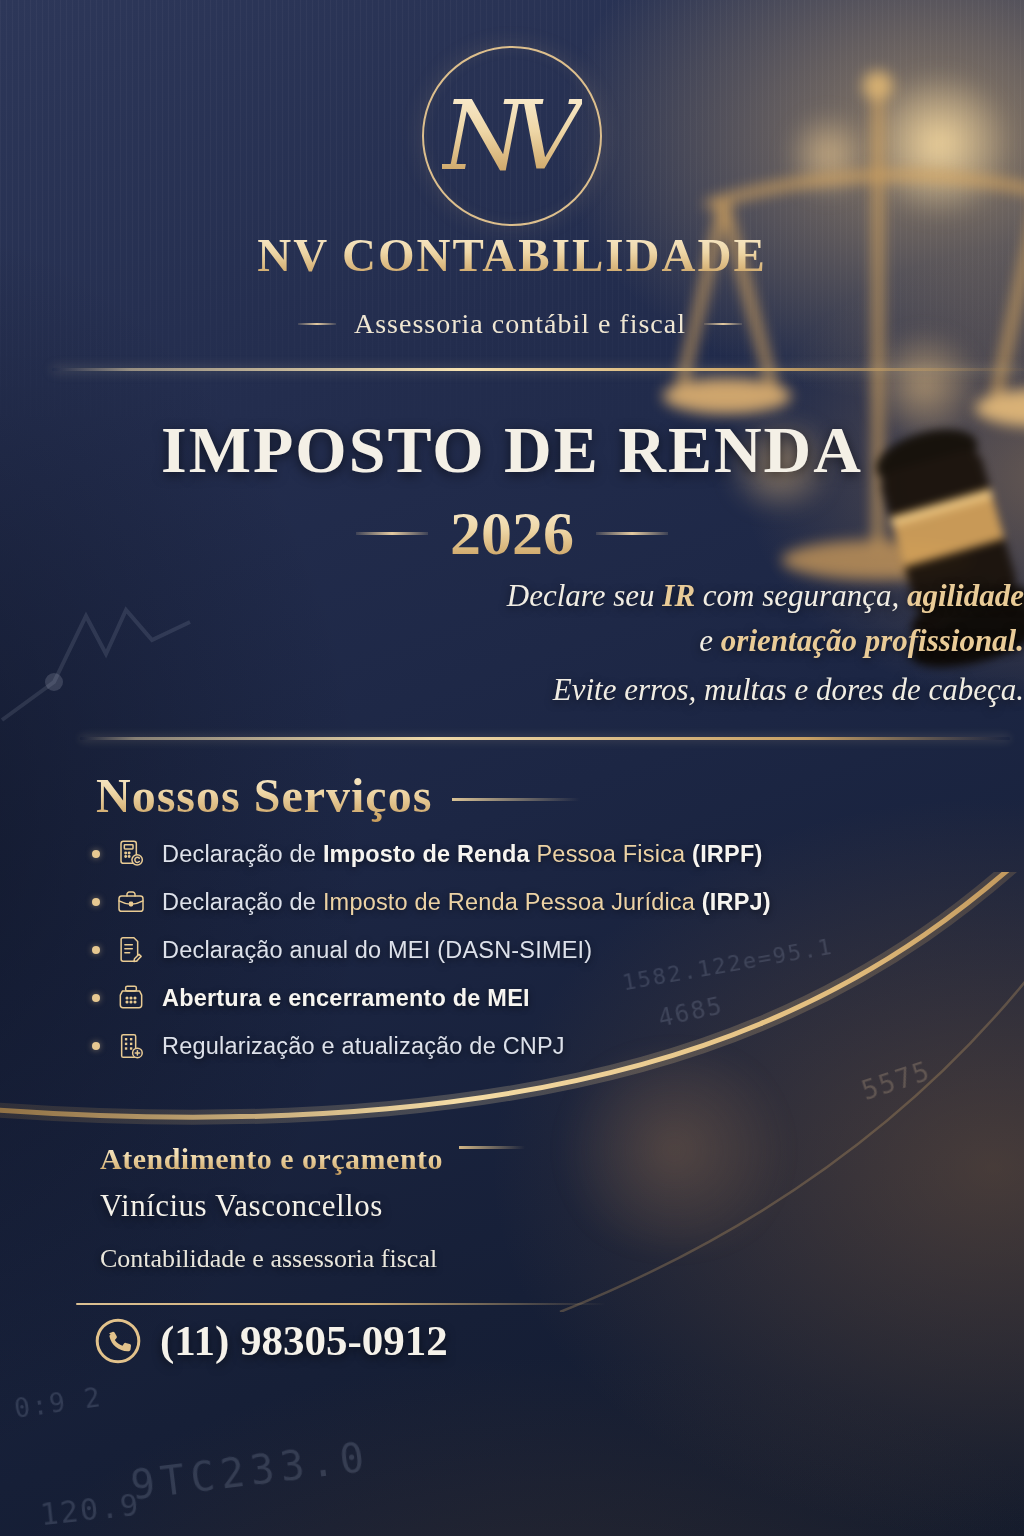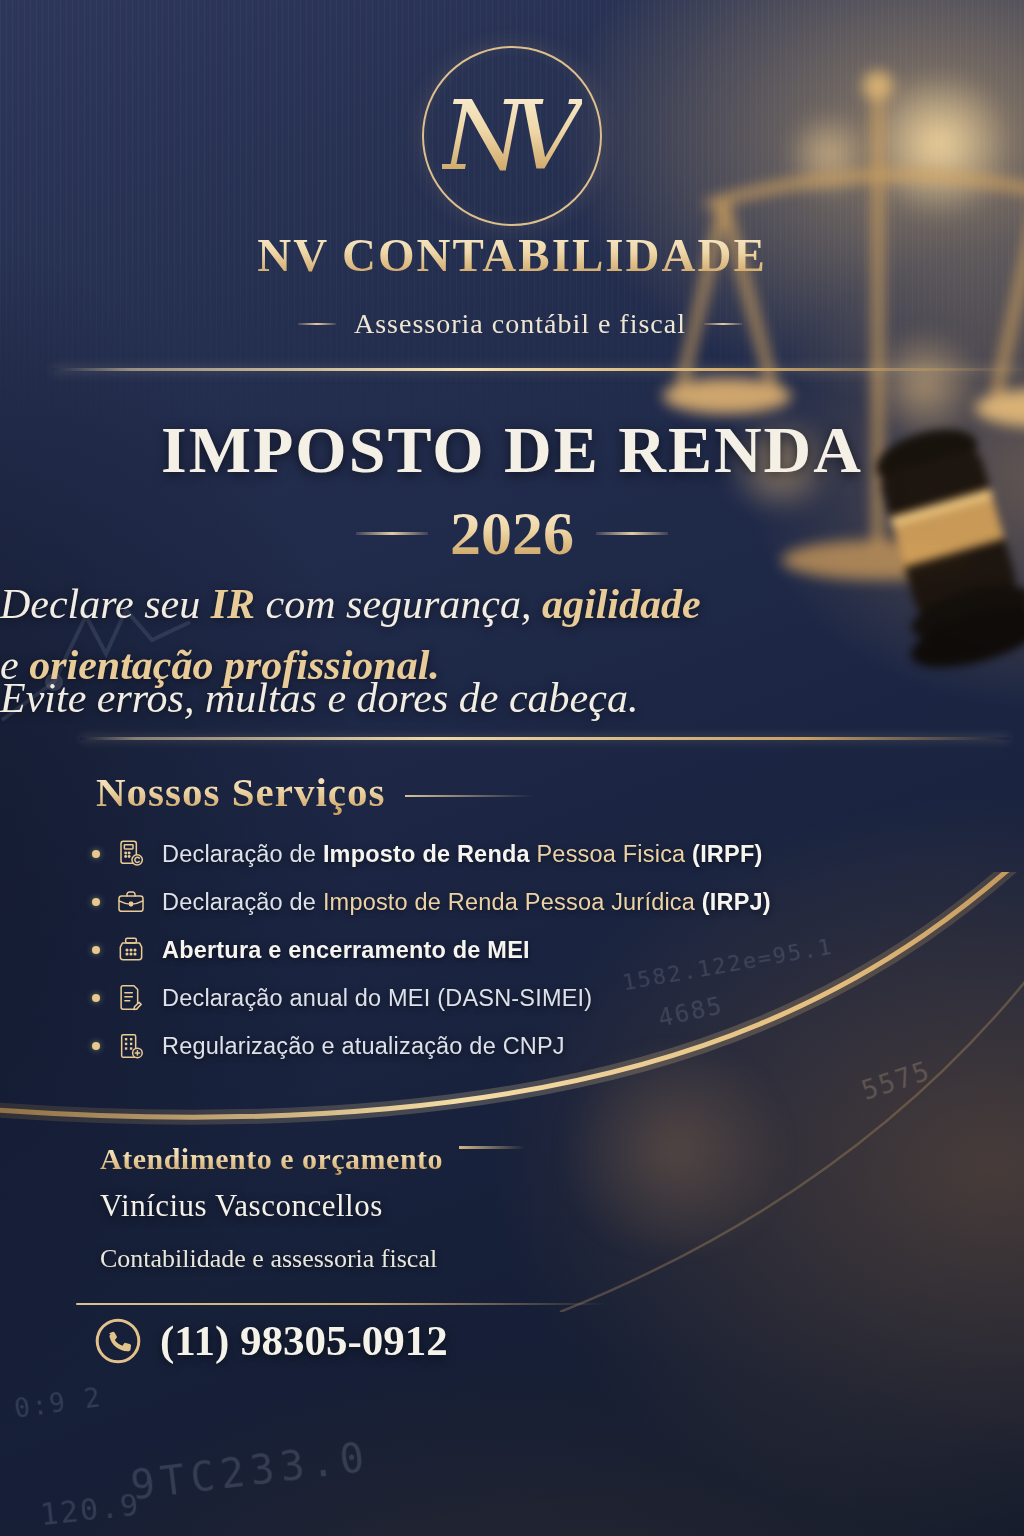"Declare seu IR com segurança," .pitch { font-size: 42px -> 31px; text-align: left -> right }
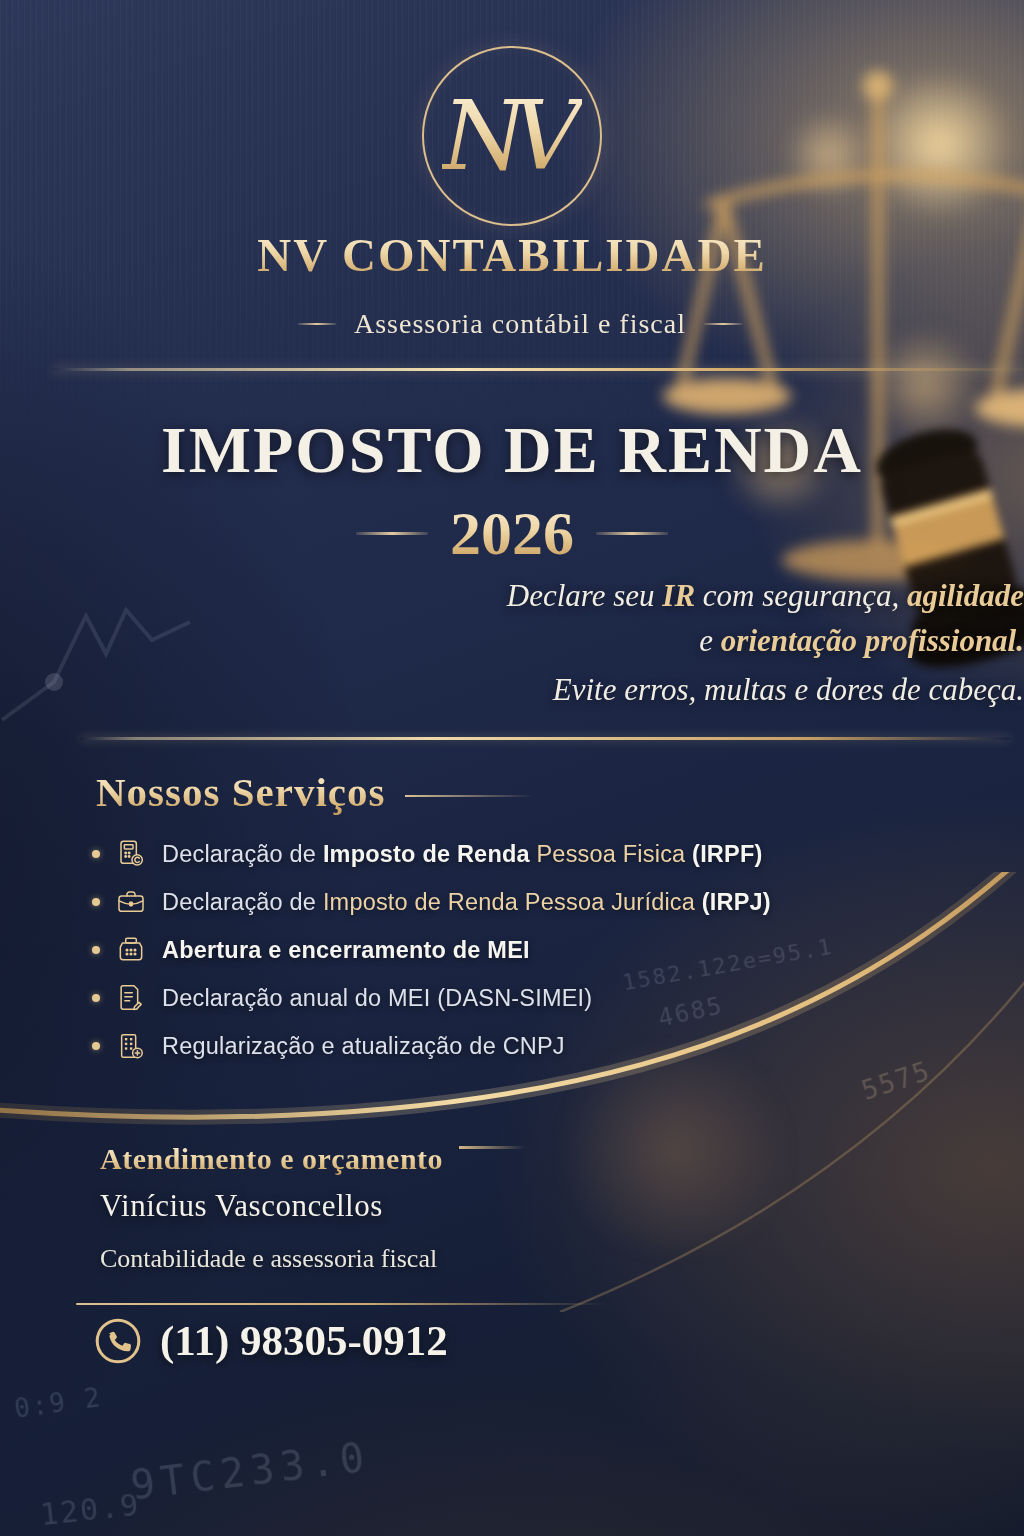"Nossos Serviços" .services-heading { font-size: 41px -> 48px }
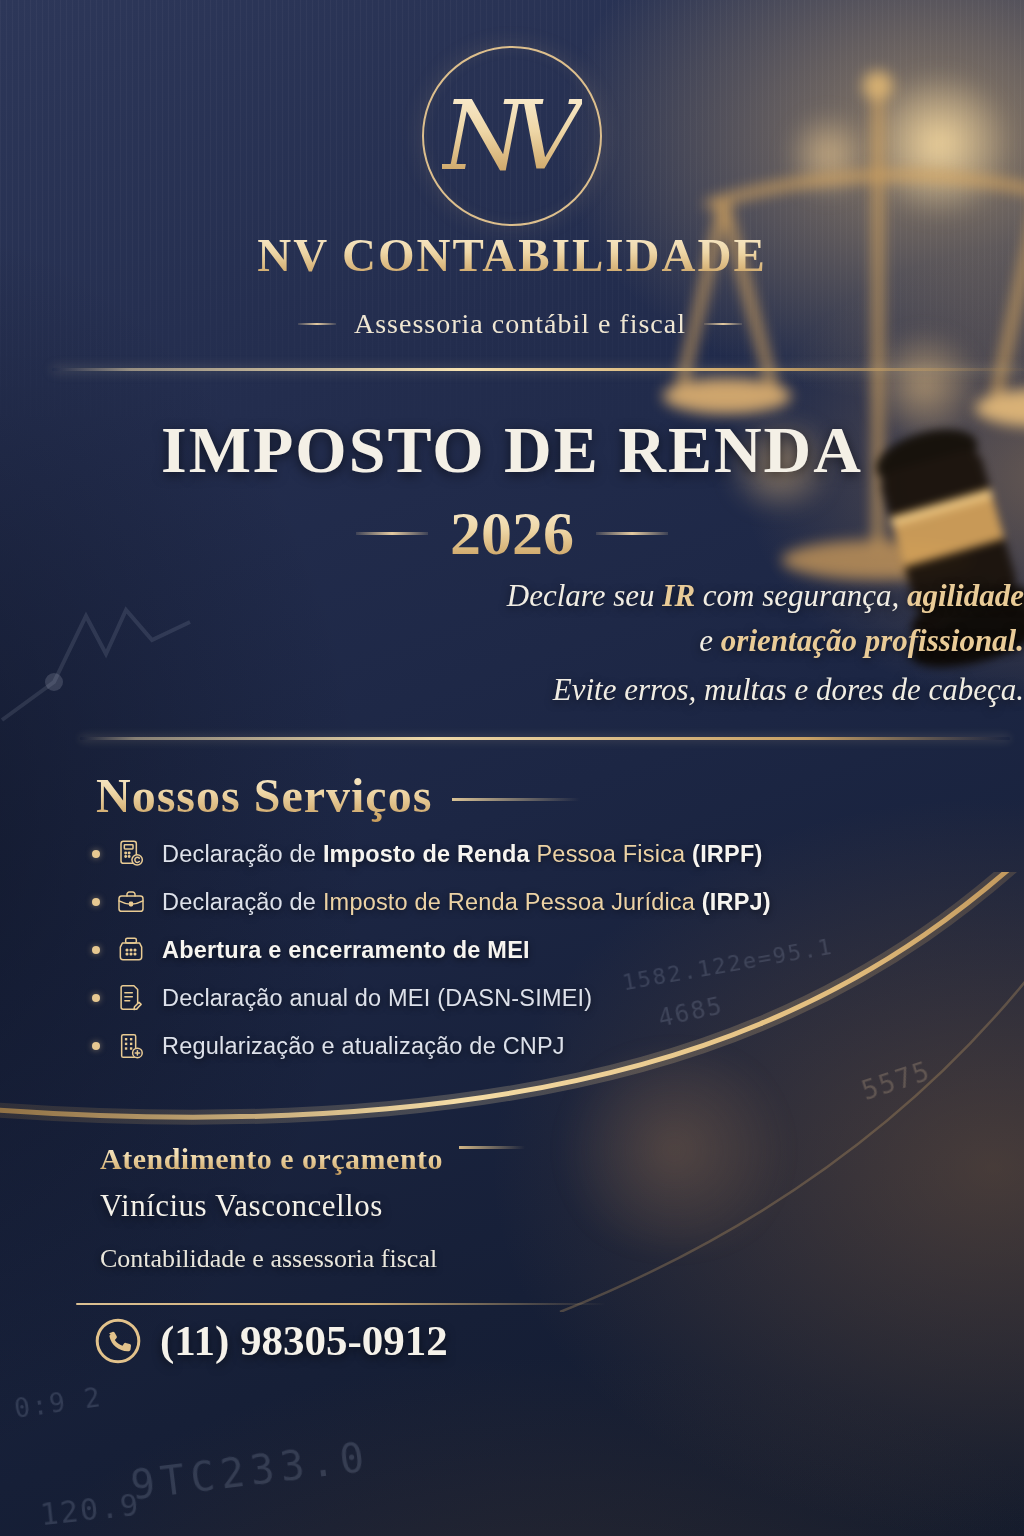"Abertura e encerramento de MEI" li.service-item { order: before "Declaração anual do MEI (DASN-SIMEI)" -> after "Declaração anual do MEI (DASN-SIMEI)" }
